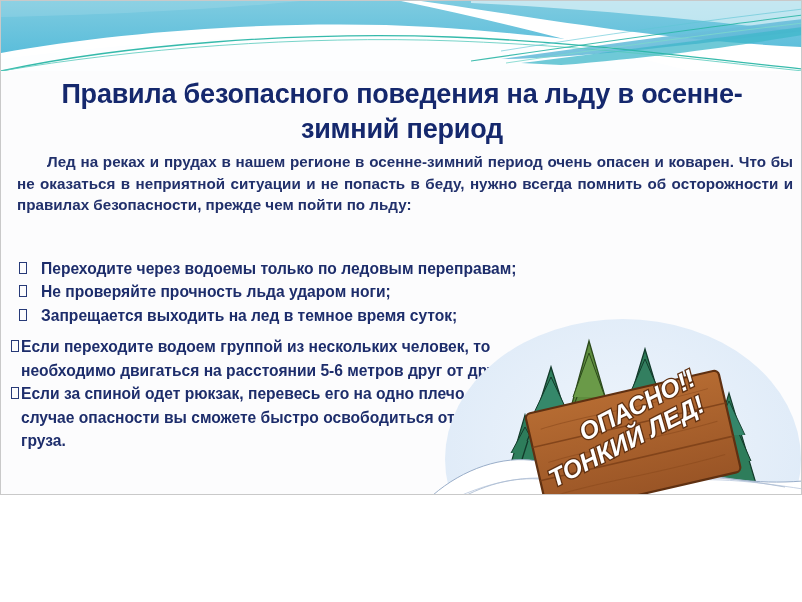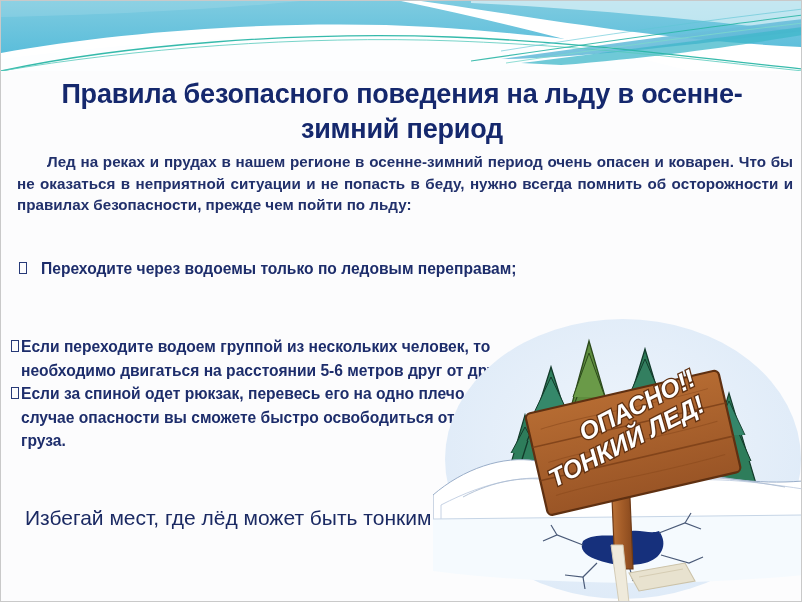"Правила безопасного поведения на льду" .slide { height: 602px -> 495px }
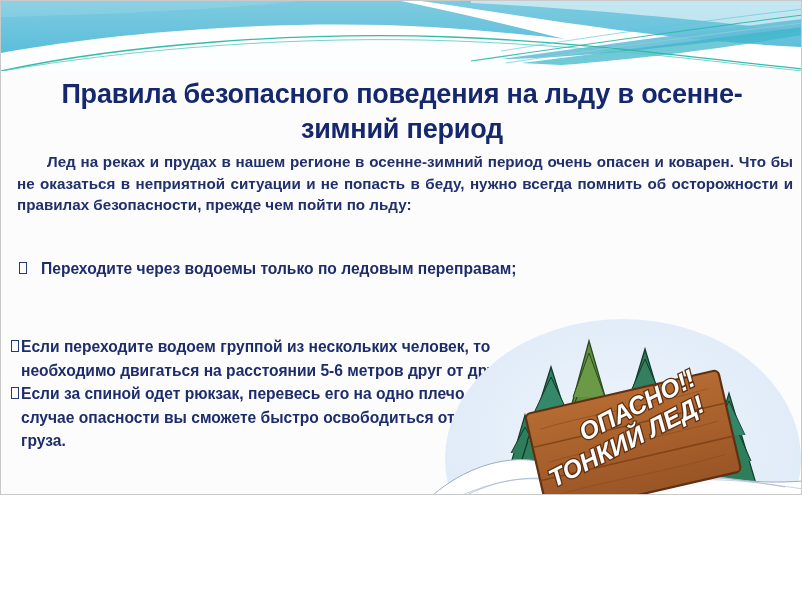"Не проверяйте прочность льда ударом" div.row-a { html: none -> <div> <span></span> <span>Не проверяйте прочность льда ударом ноги;</span> </div> }
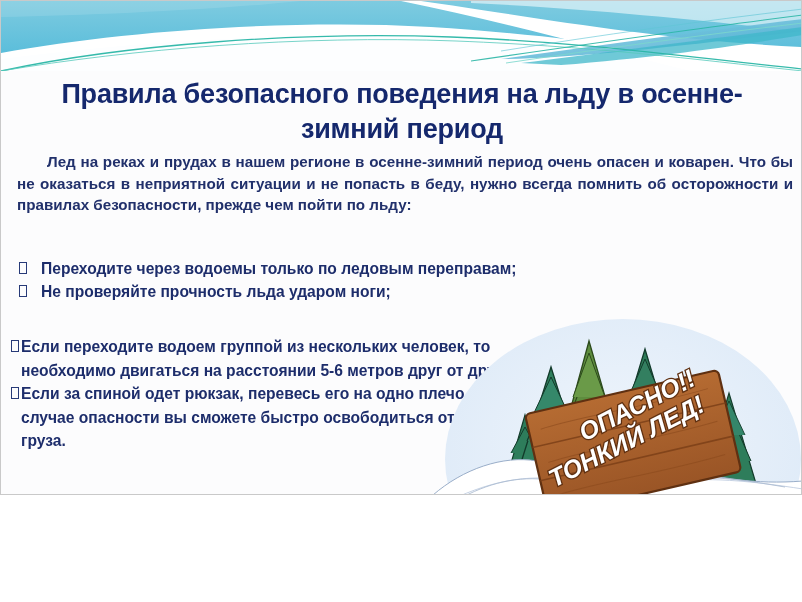"Запрещается выходить на лед в" div.row-a { html: none -> <div> <span></span> <span>Запрещается выходить на лед в темное время суток;</span> </div> }
